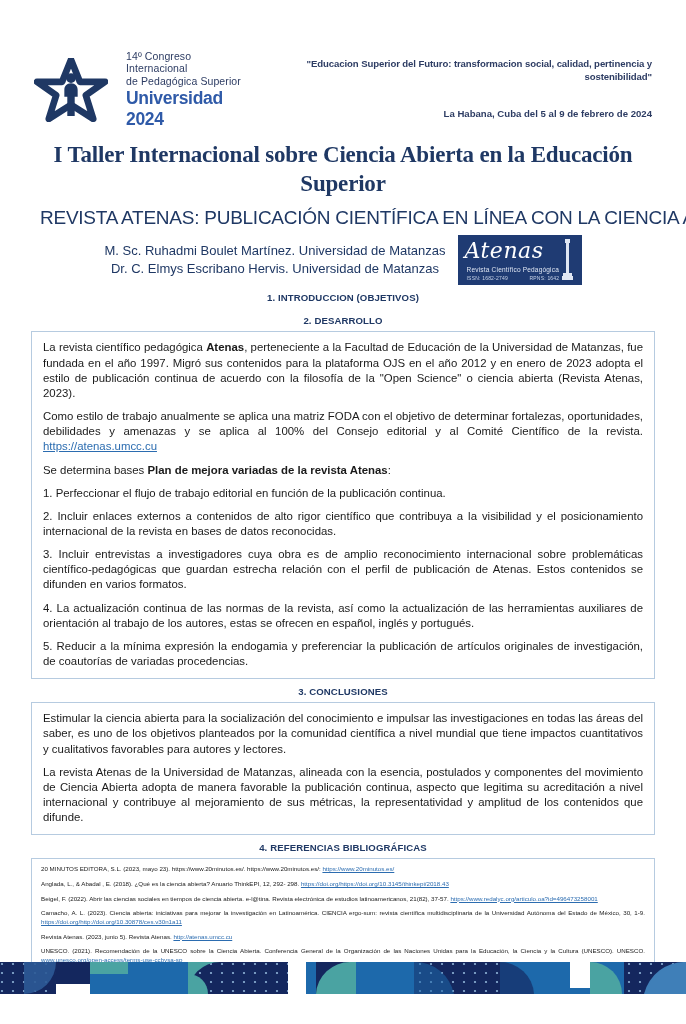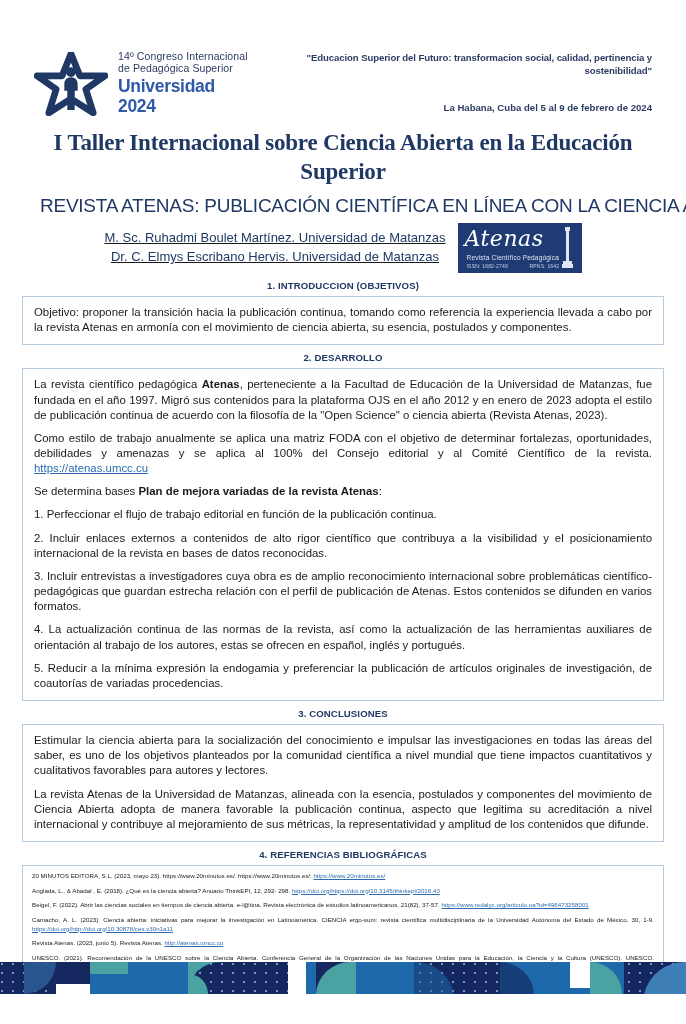"14º Congreso Internacional" .brand { gap: 10px -> 18px }
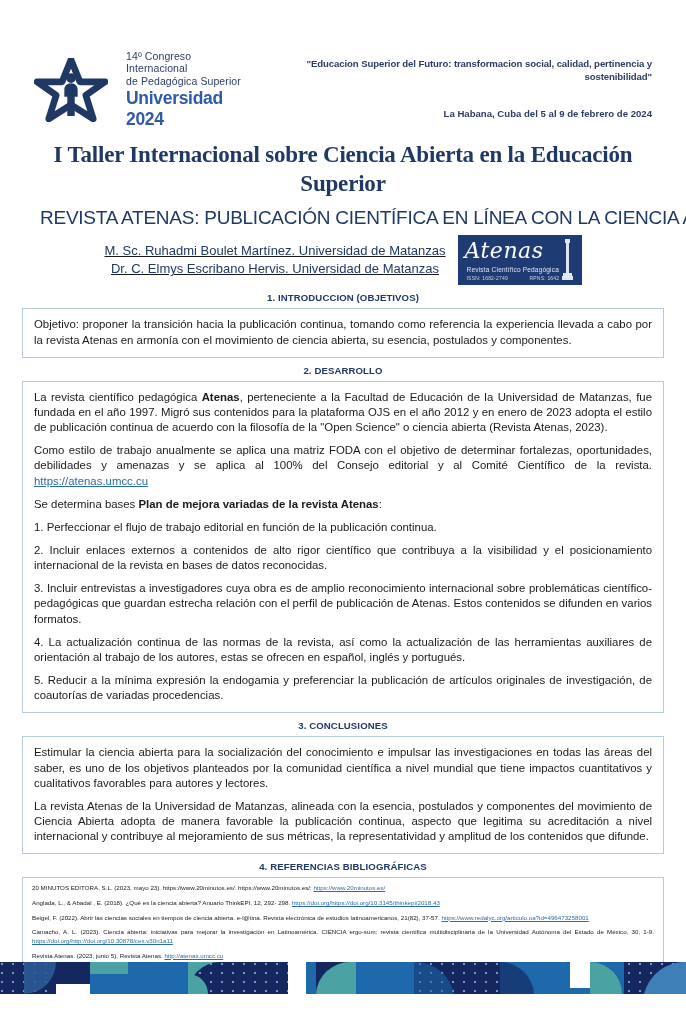"M. Sc. Ruhadmi Boulet Martínez." .authors-row { text-decoration: underline -> none }
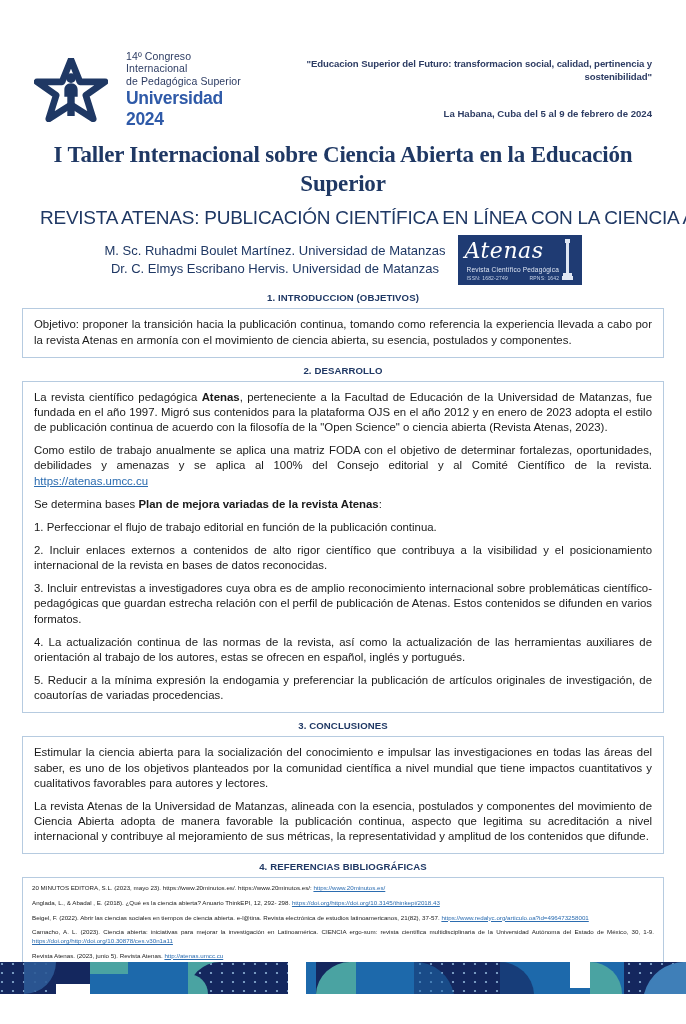"1. INTRODUCCION (OBJETIVOS)" .section { padding: 0 22px -> 0 31px }
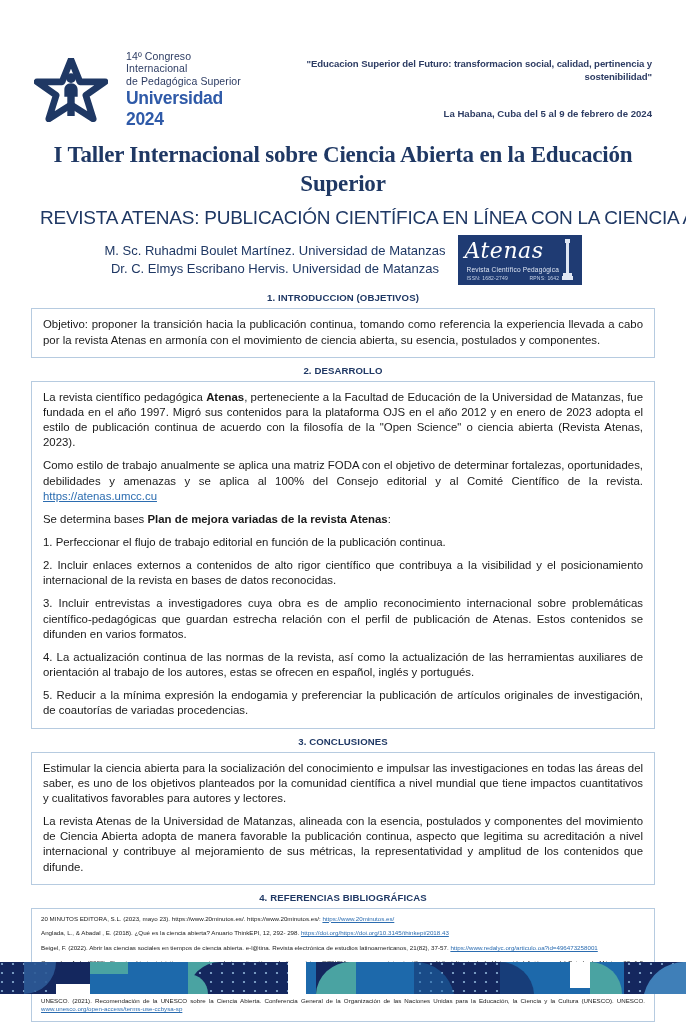"Objetivo: proponer la transición hacia" div.section-box { html: <div> <p>Objetivo: proponer la transición hacia la publicación continua, tomando como referencia la experiencia llevada a cabo por la revista Atenas en armonía con el movimiento de ciencia abierta, su esencia, postulados y componentes.</p> </div> -> none }
